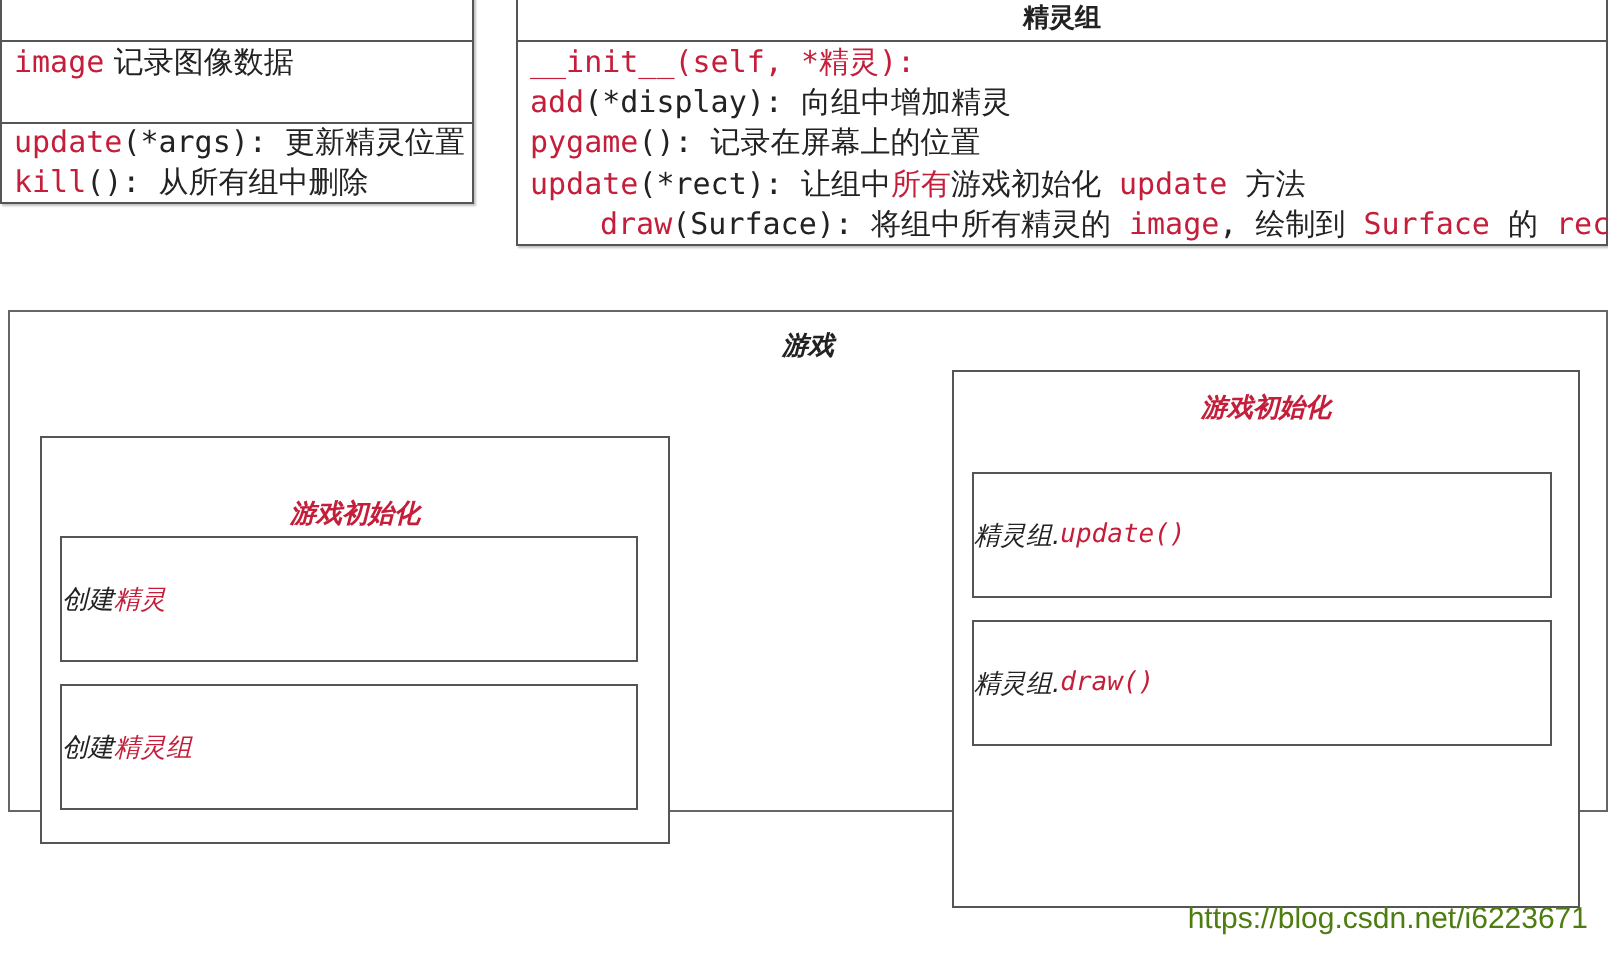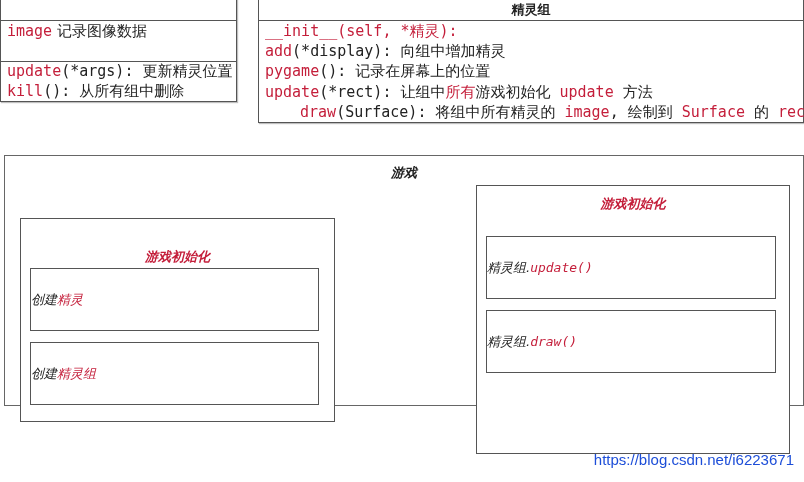"https://blog.csdn.net/i6223671" .watermark { color: #1d4ed8 -> #4d7c0f }
